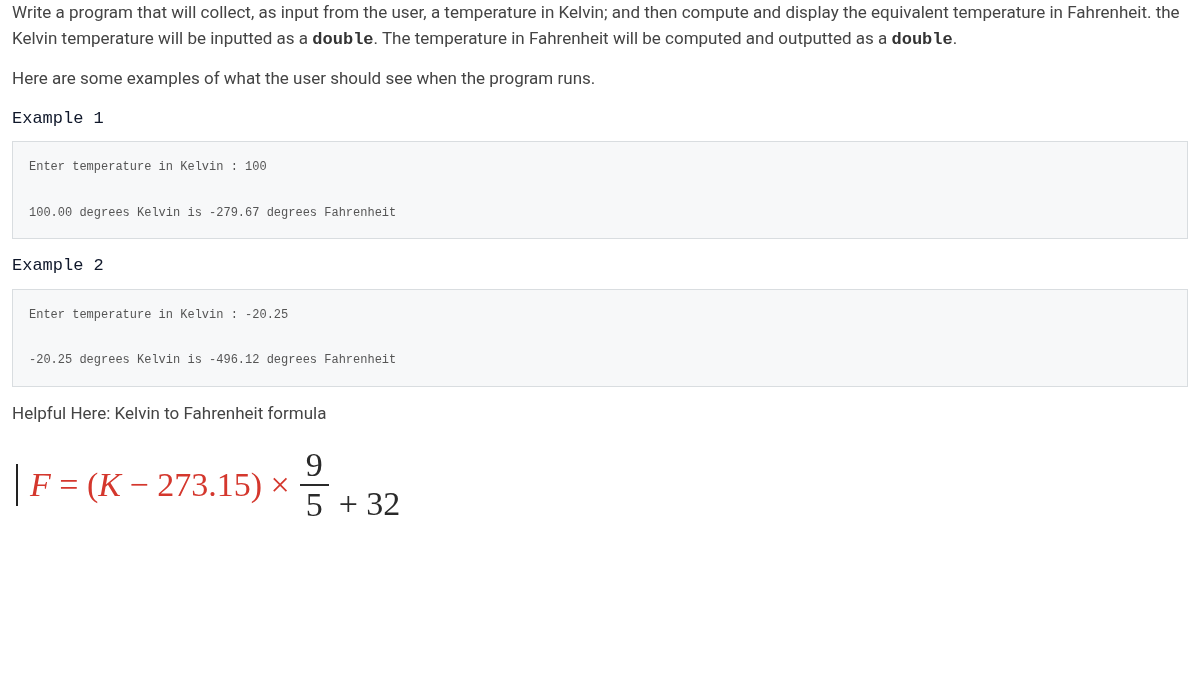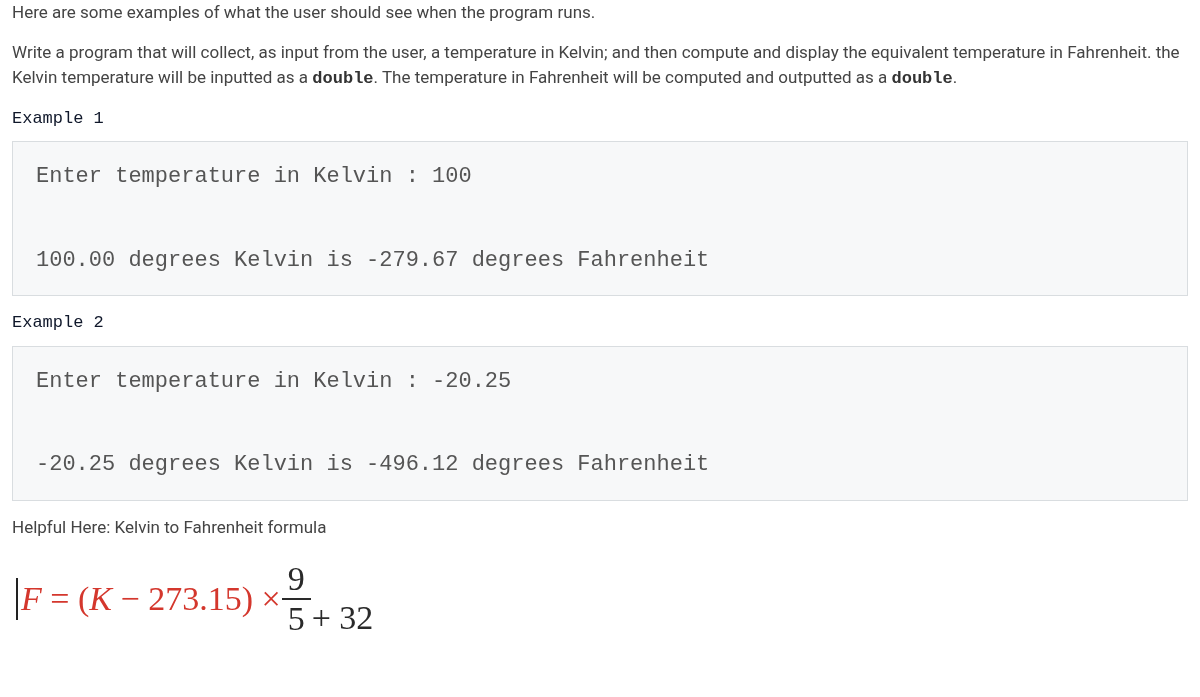"Here are some examples of" p { order: before "Write a program that will" -> after "Write a program that will" }
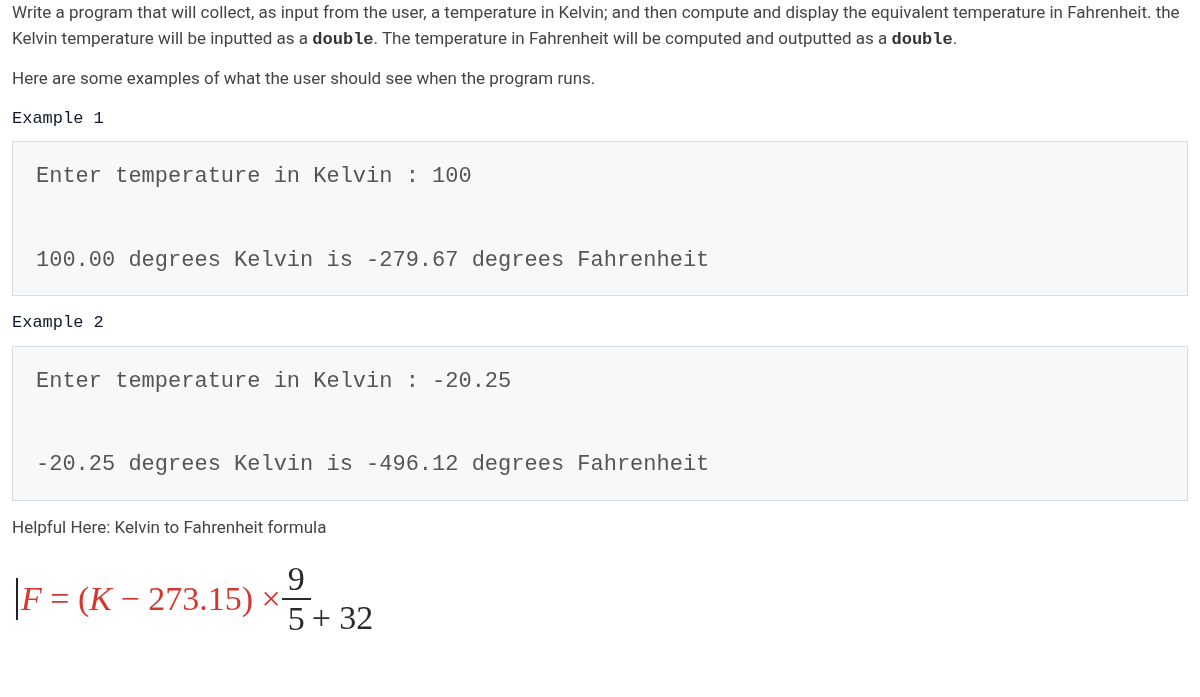"Enter temperature in Kelvin :" .code-block { font-size: 22px -> 12px; padding: 14px 23px -> 14px 16px }
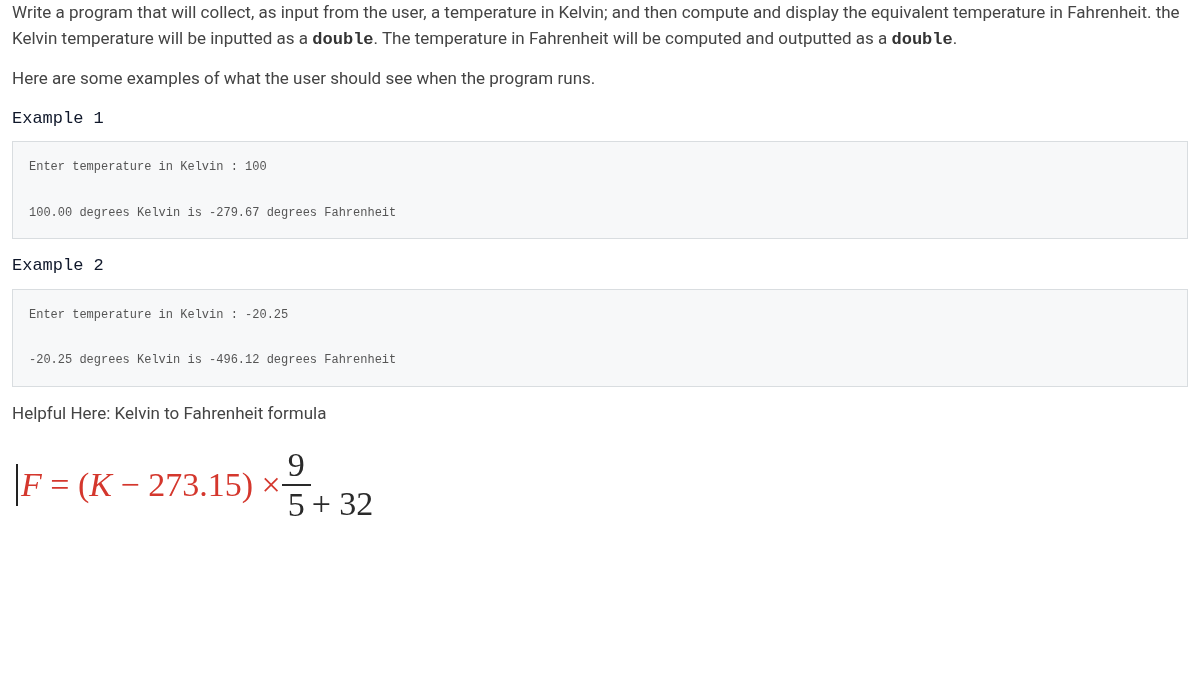"F = (K − 273.15)" .formula { gap: 1px -> 10px }
